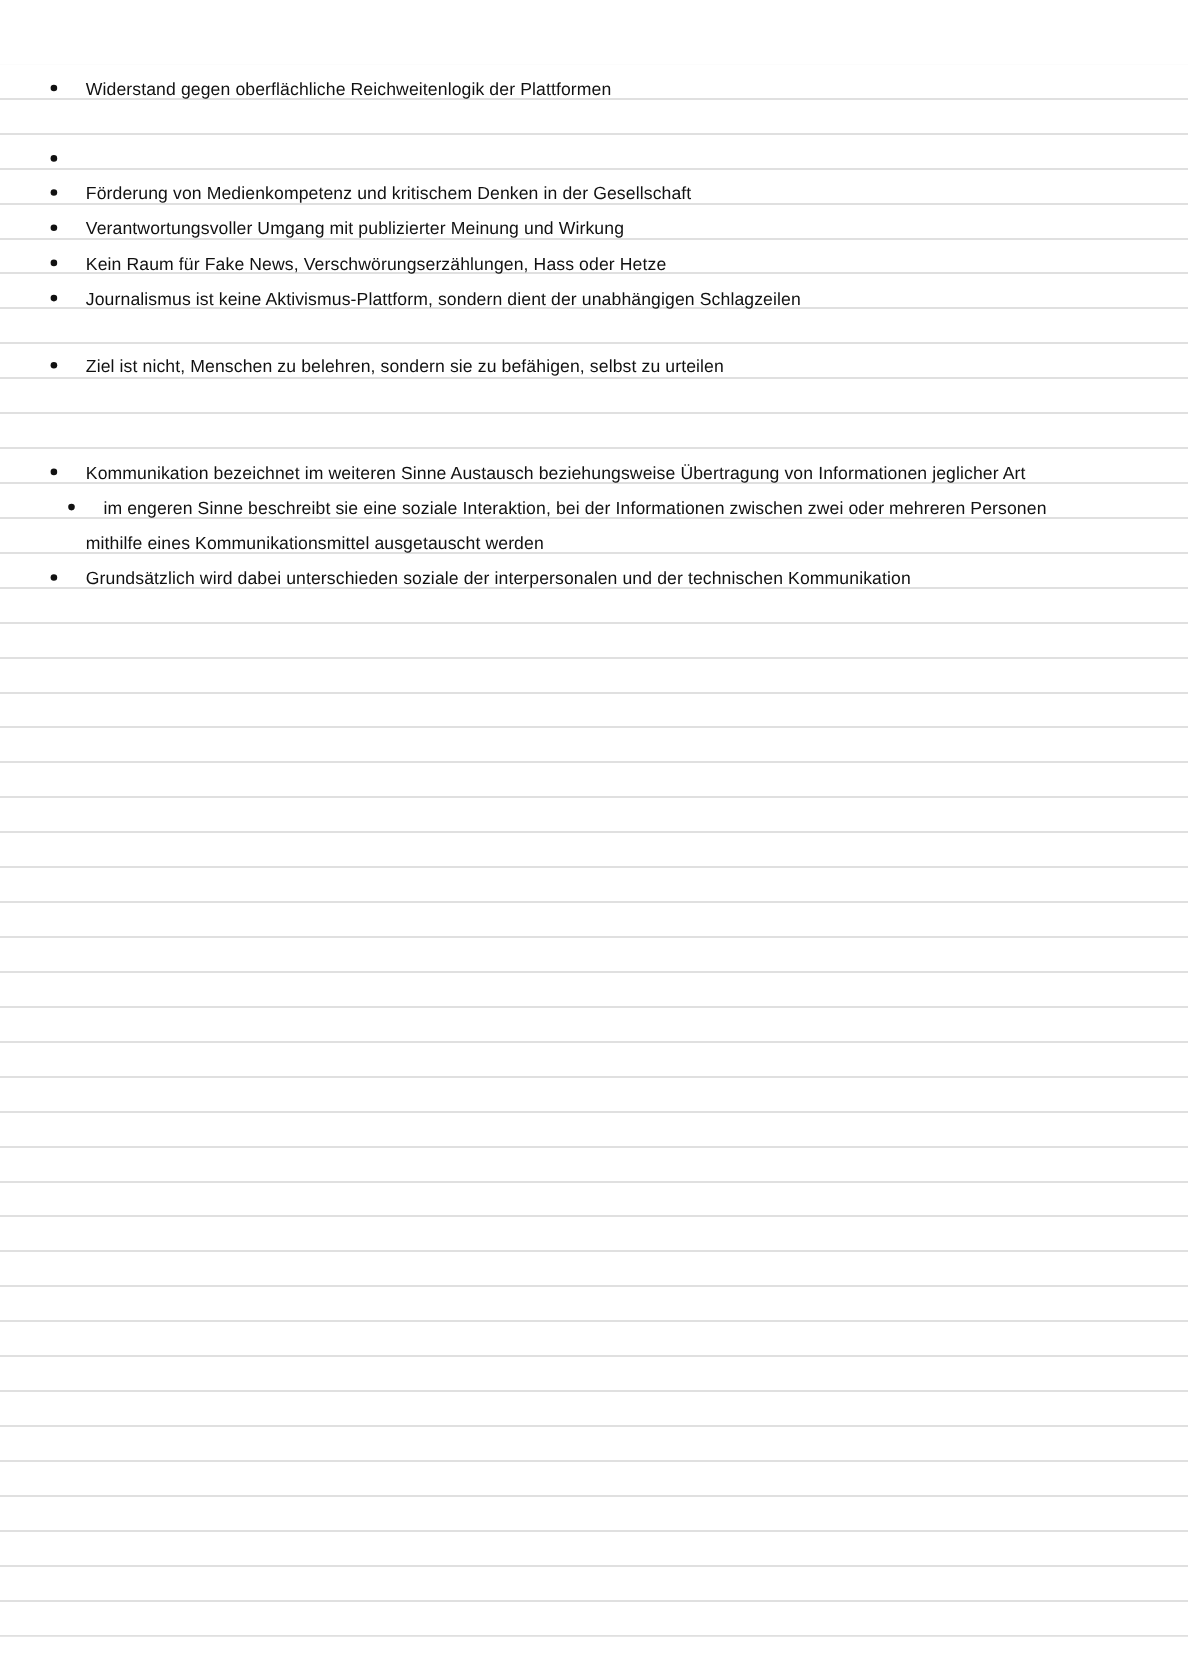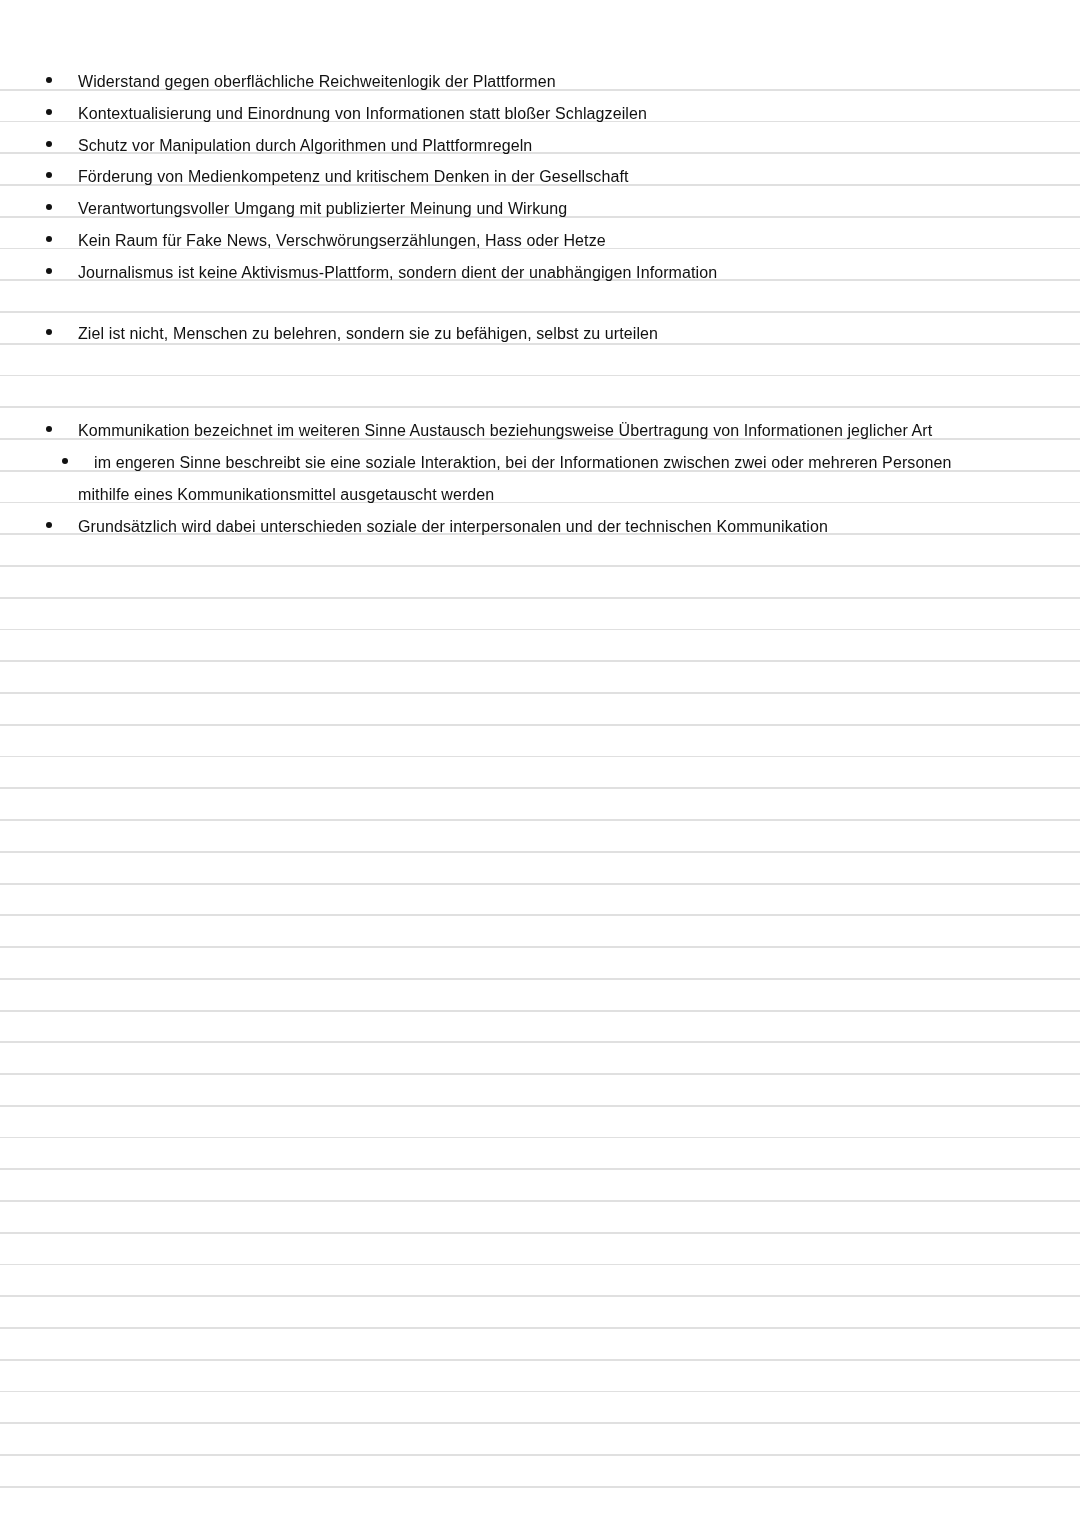"Kontextualisierung und Einordnung von" div.row { html: <div> <span></span> <span>Kontextualisierung und Einordnung von Informationen statt bloßer Schlagzeilen</span> </div> -> none }
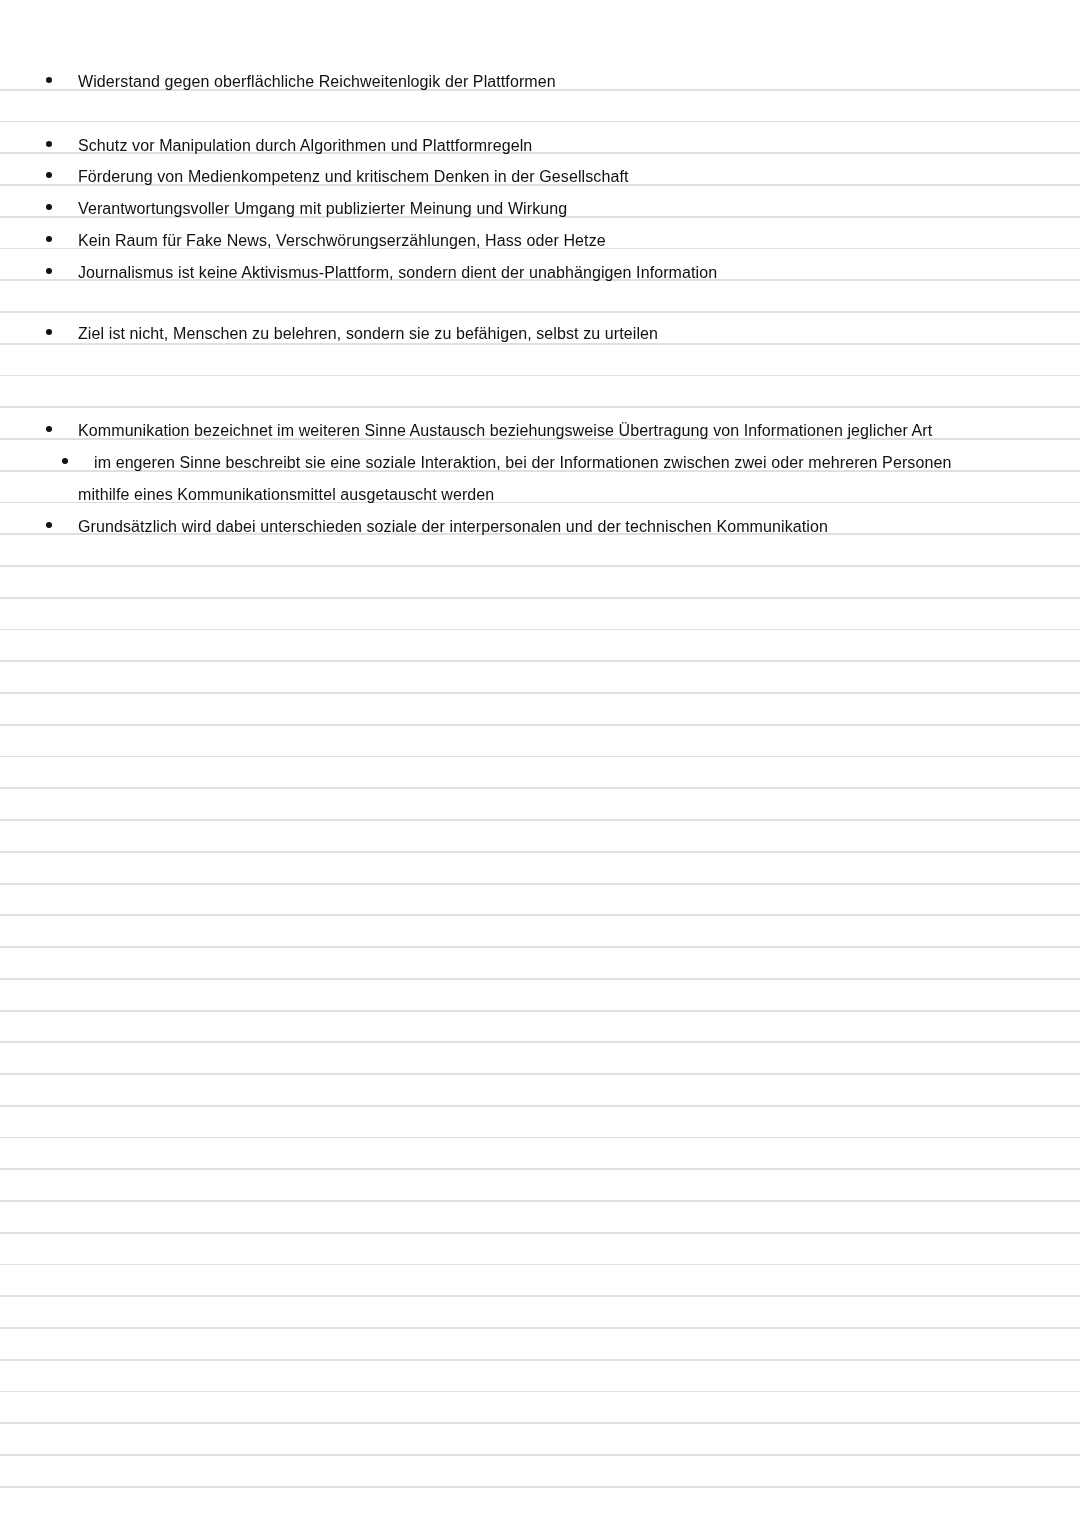"Schutz vor Manipulation durch" span.text { html: <span>Schutz vor Manipulation durch Algorithmen und Plattformregeln</span> -> none }
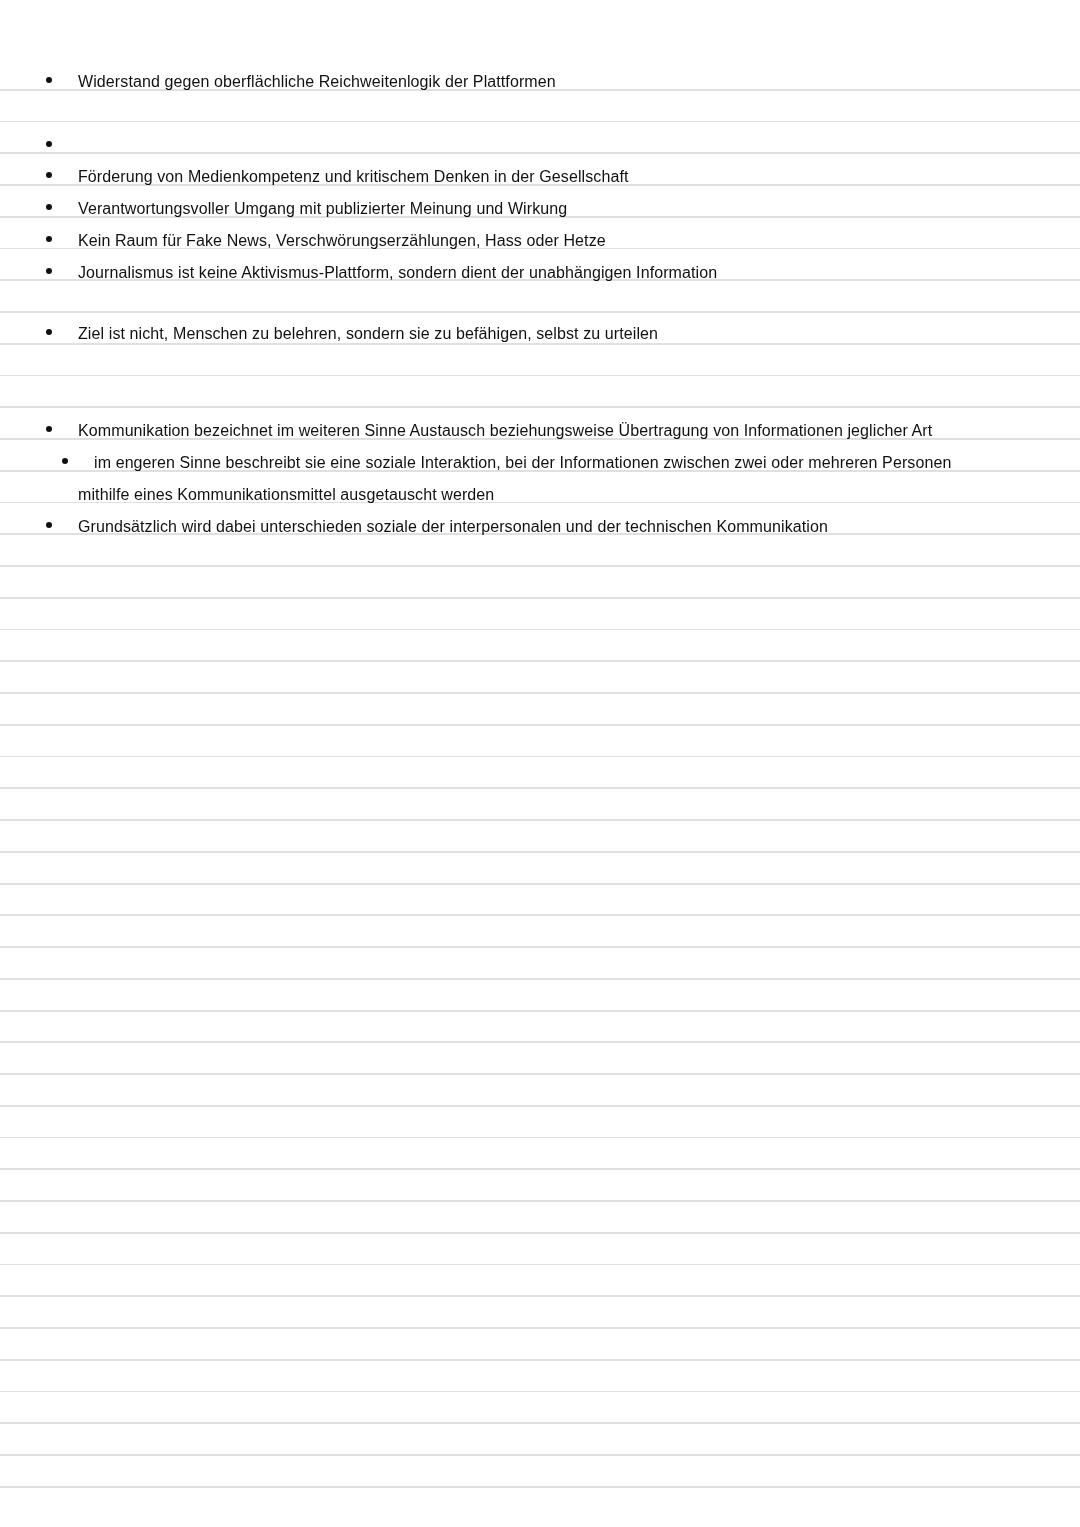"Journalismus ist keine" span.text { text: Information -> Schlagzeilen }
